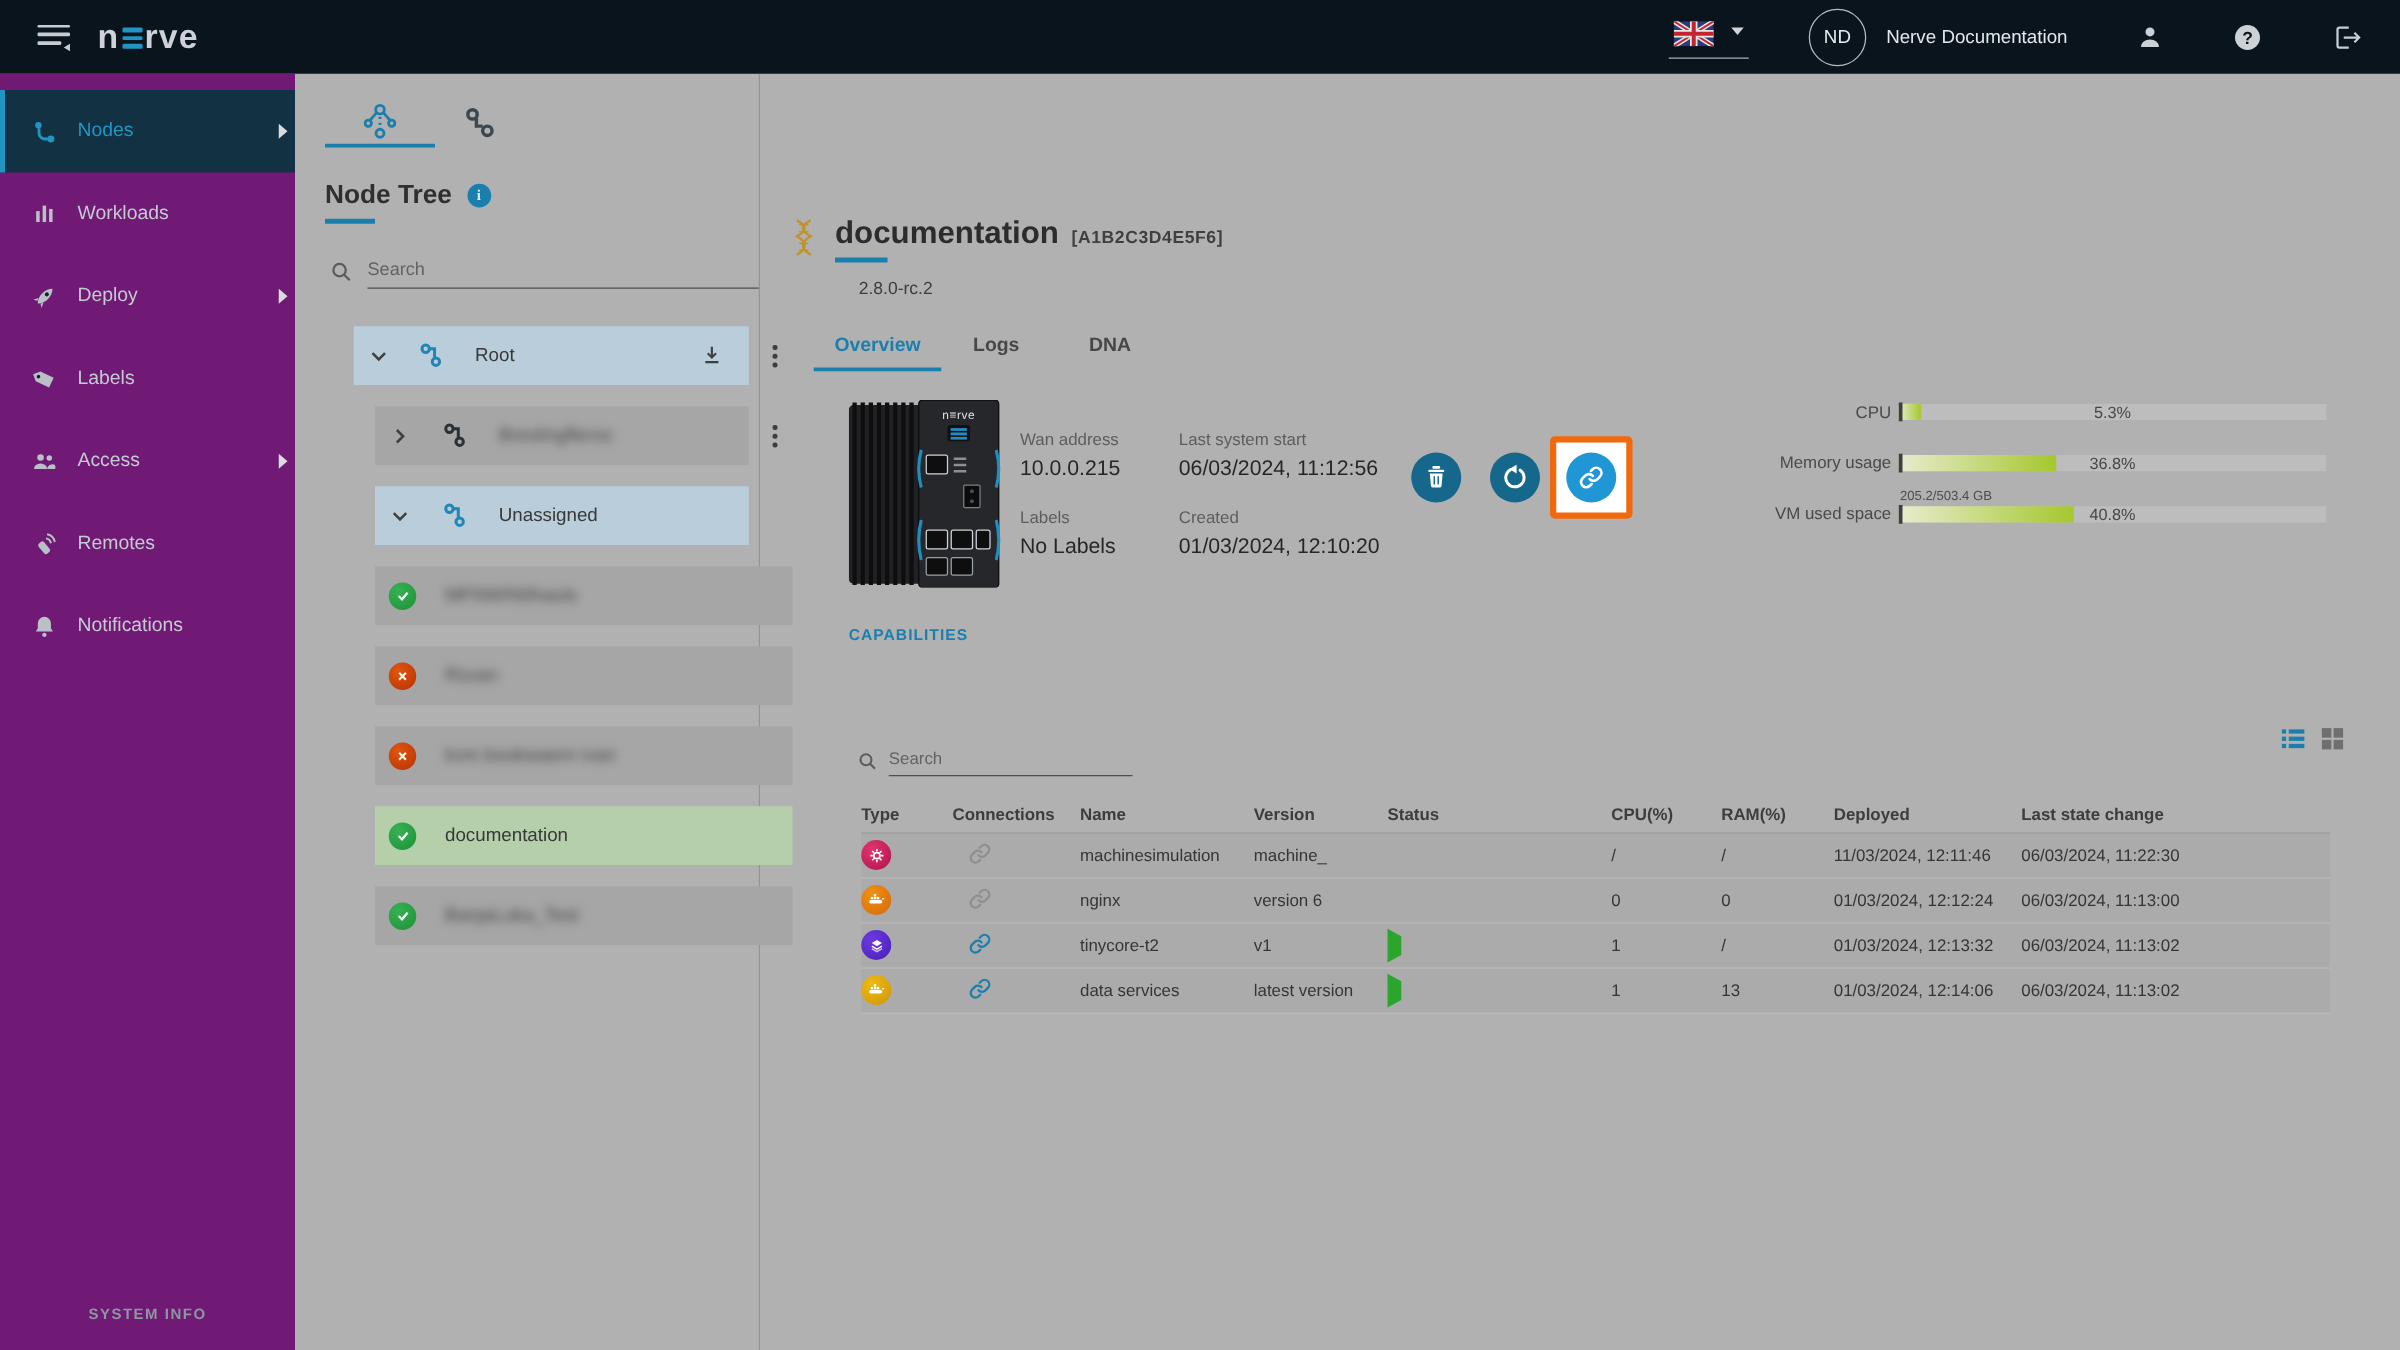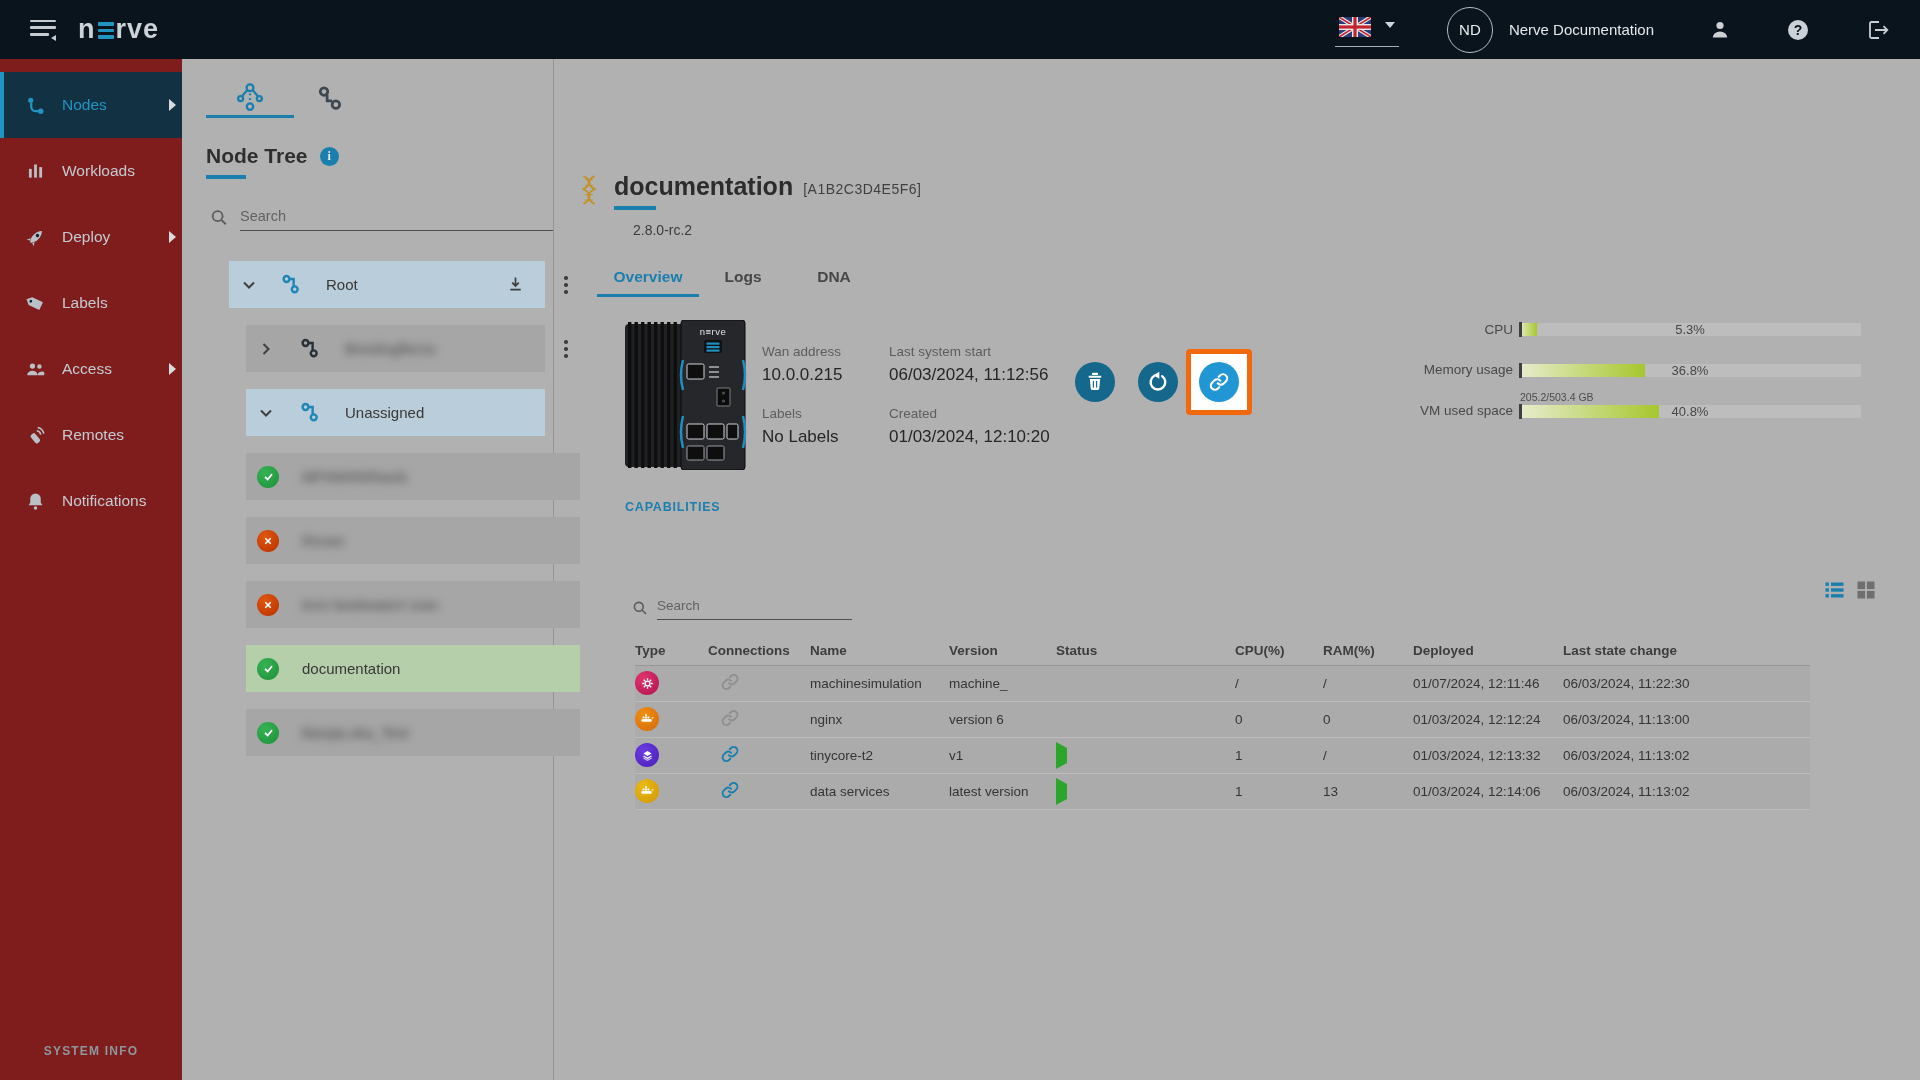"Nodes" .sidebar { background: #7f1d1d -> #701a75; width: 182px -> 236px }
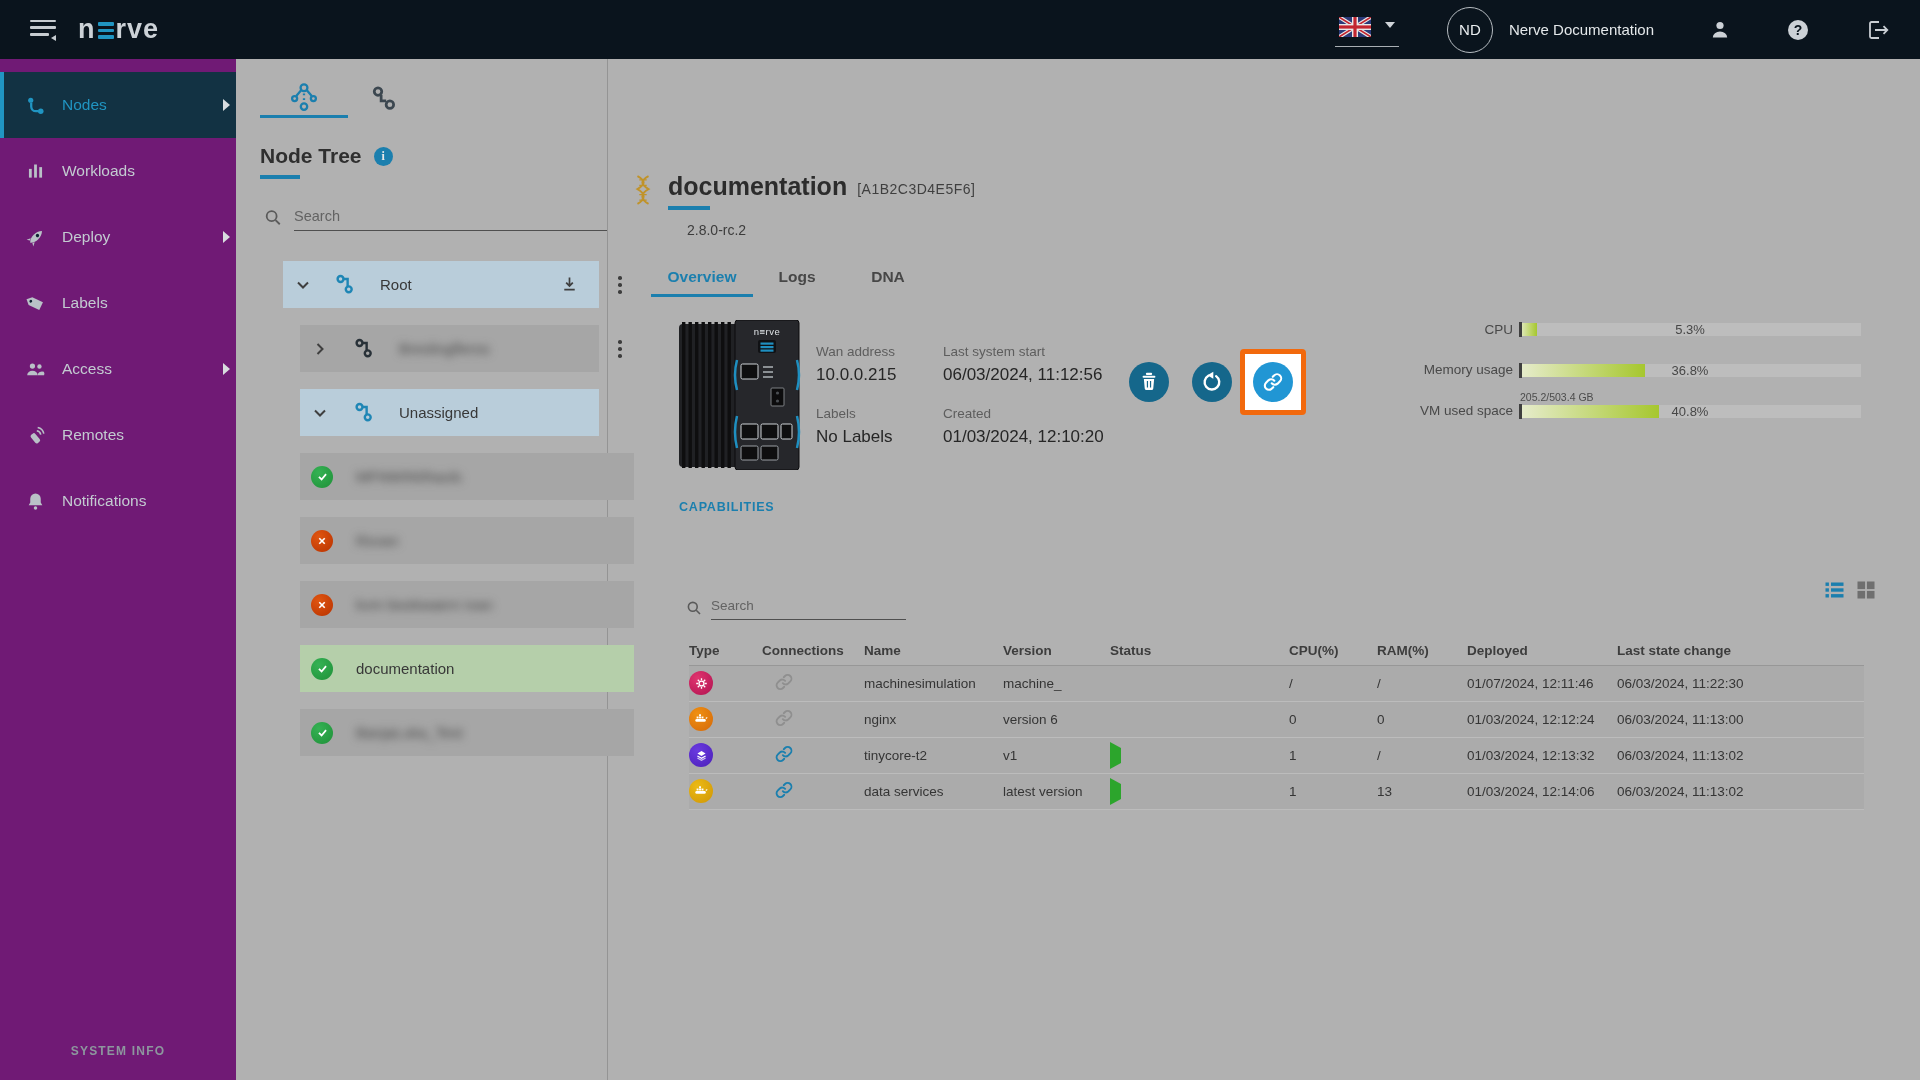"[A1B2C3D4E5F6]" .node-serial { font-weight: none -> bold }
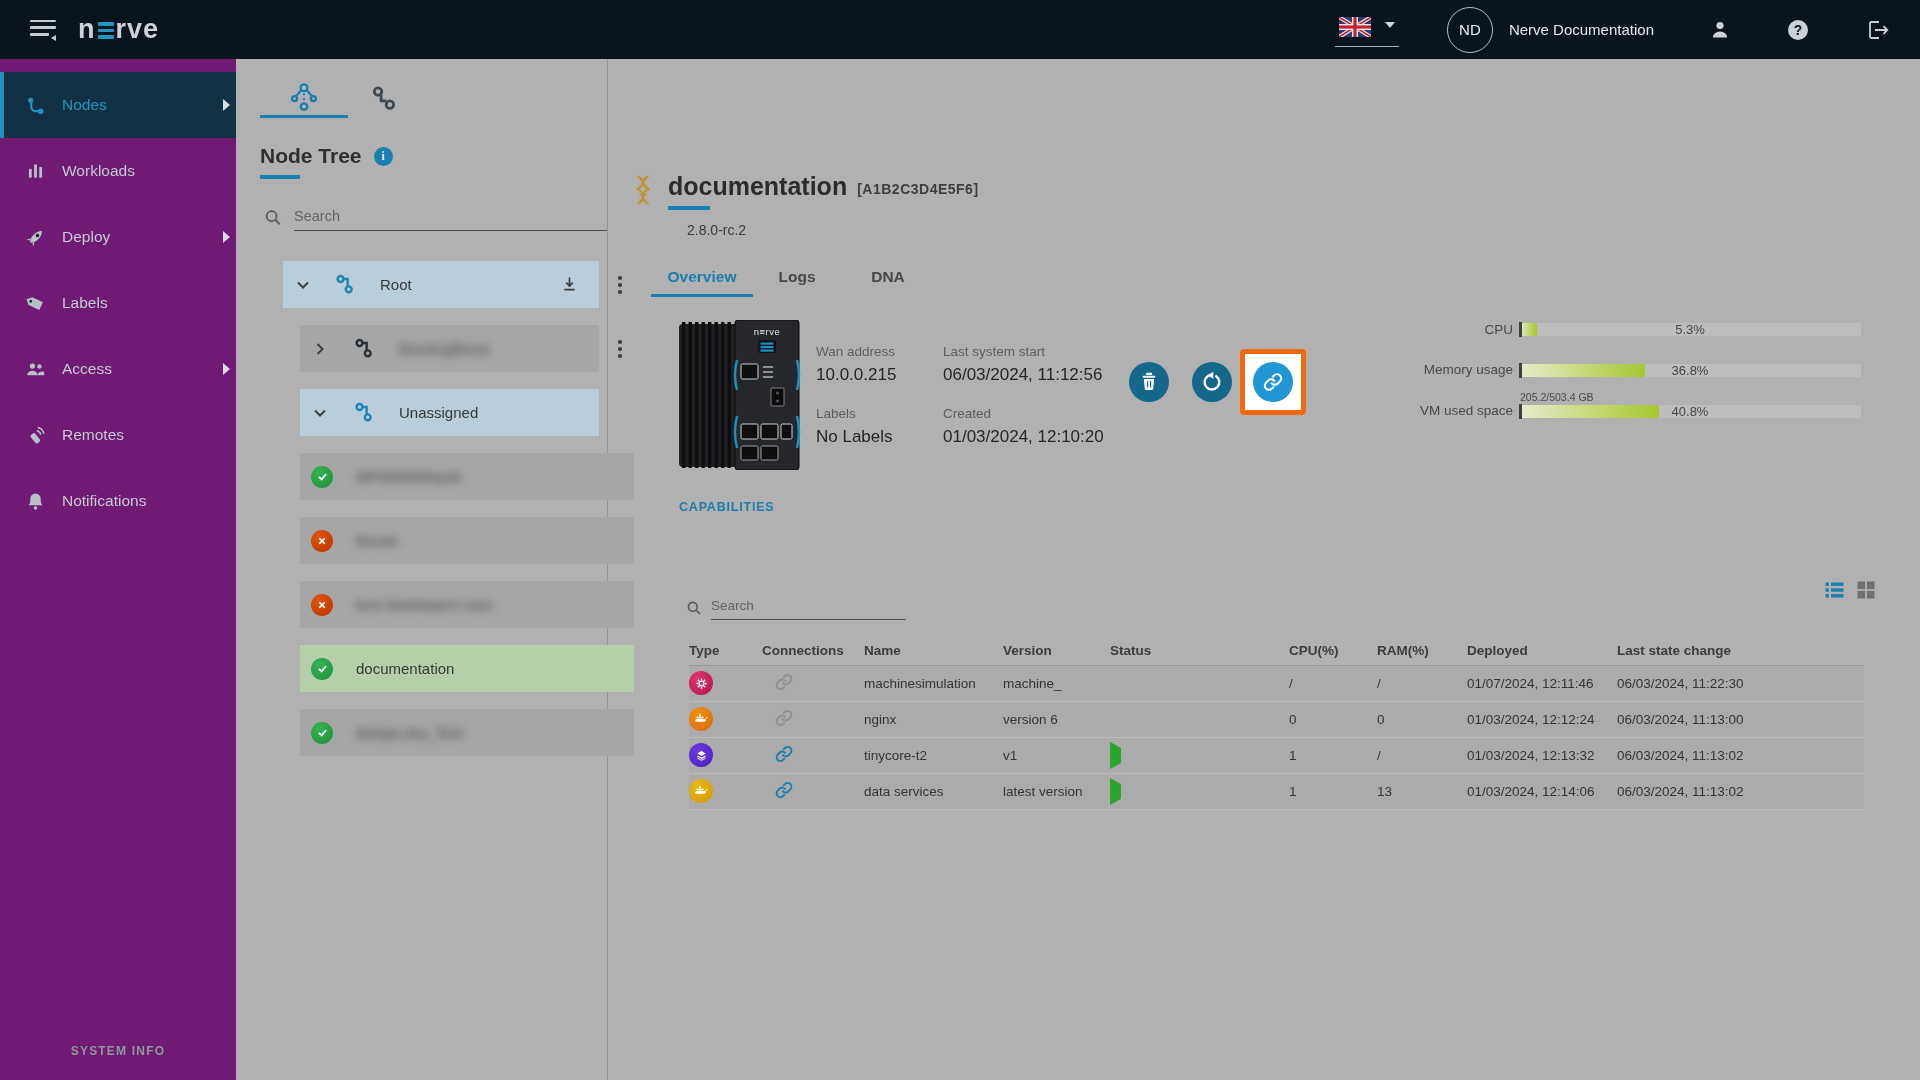"01/07/2024, 12:11:46" div { text: 01/07/2024 -> 11/03/2024 }
